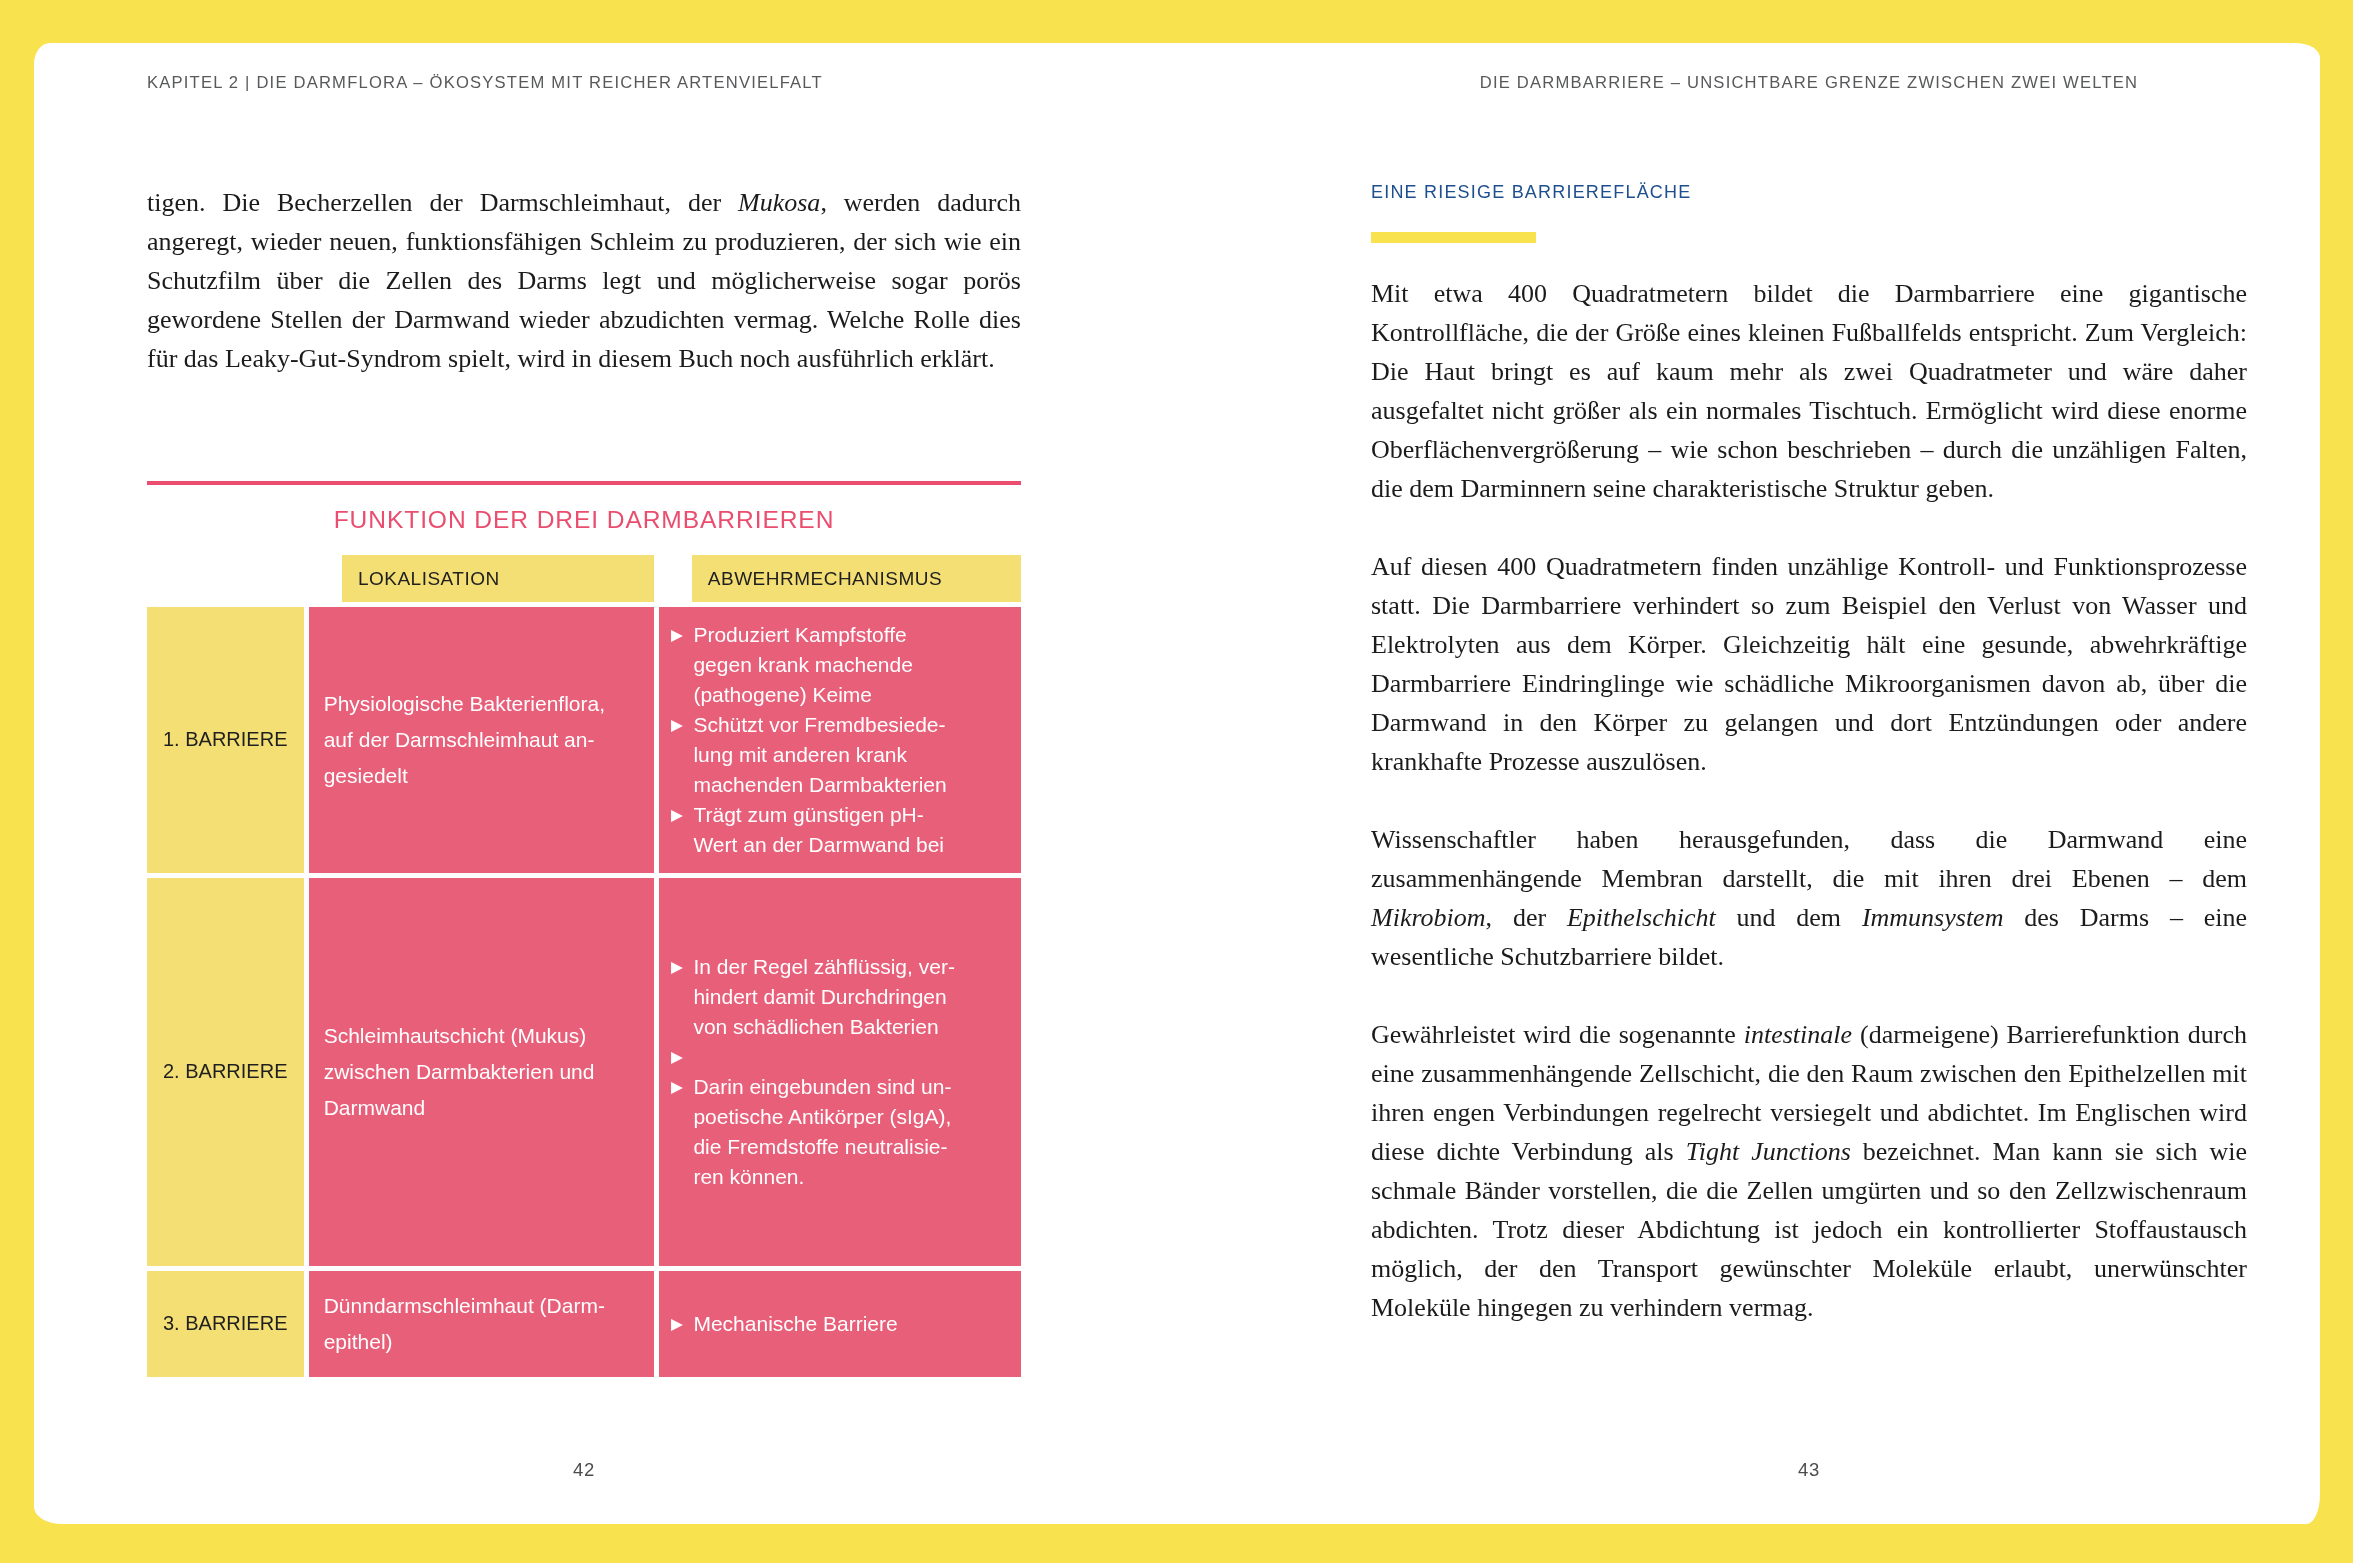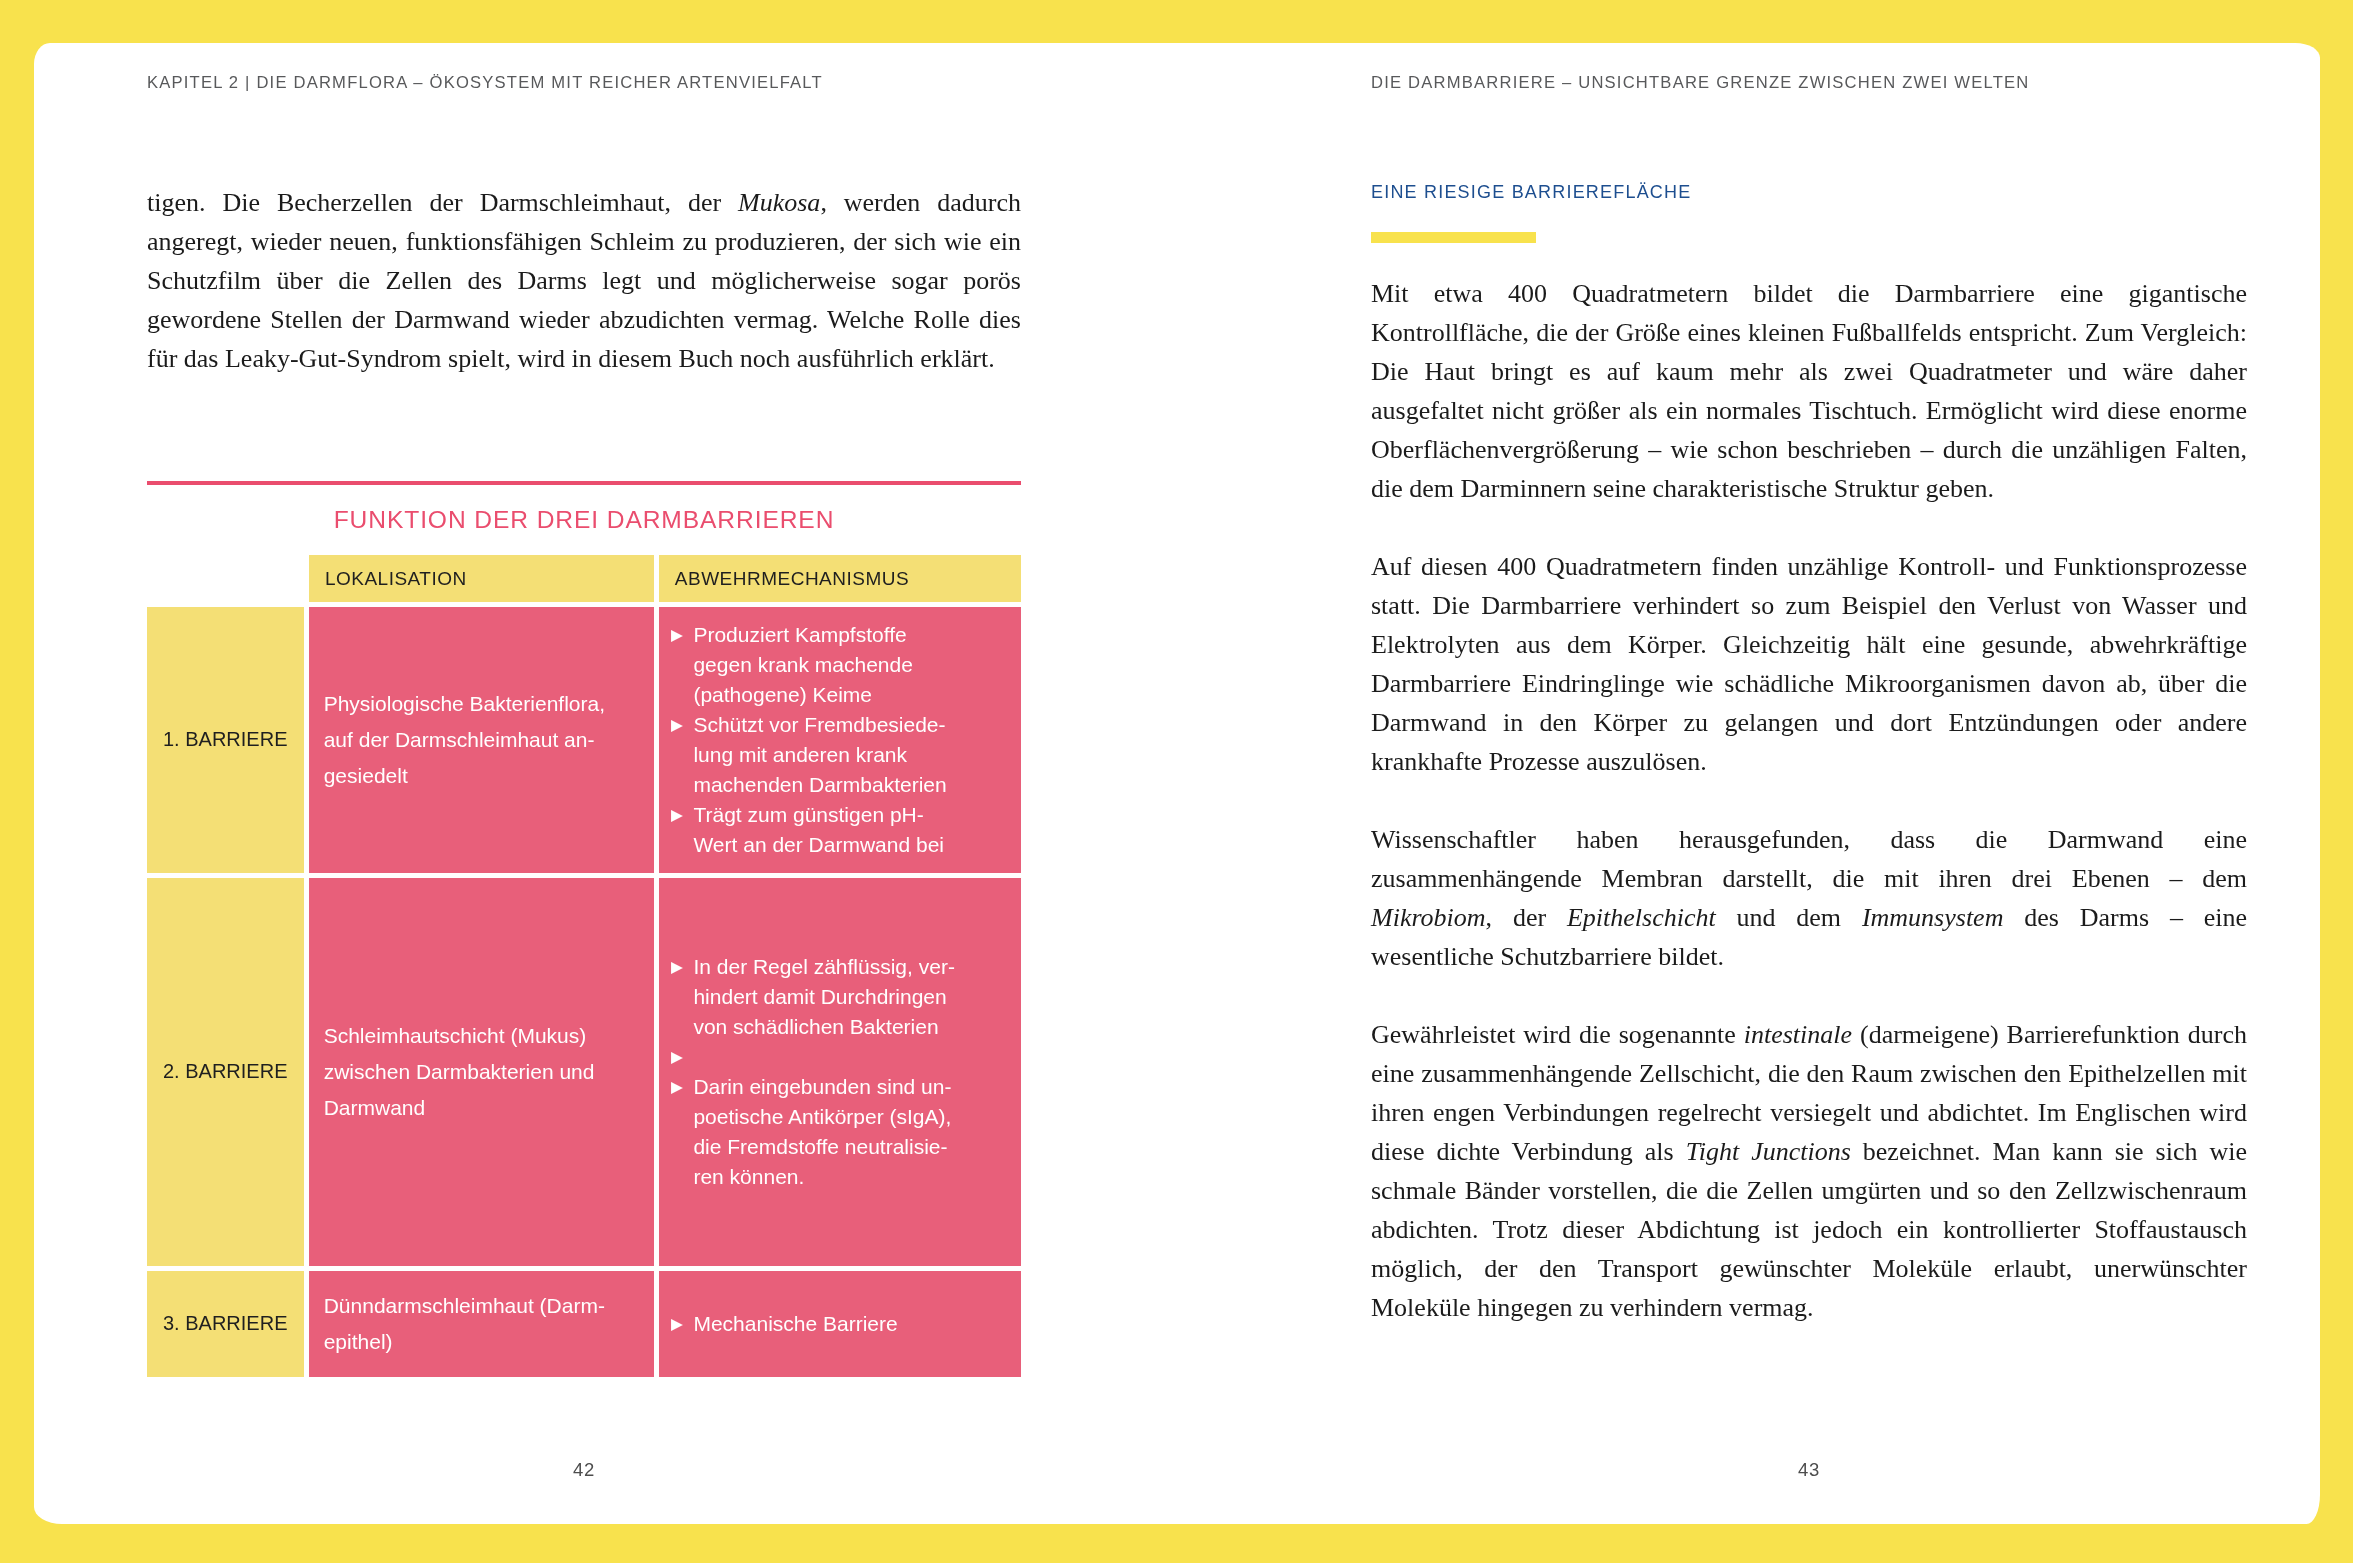"DIE DARMBARRIERE – UNSICHTBARE GRENZE" .running-head.right { text-align: left -> center }
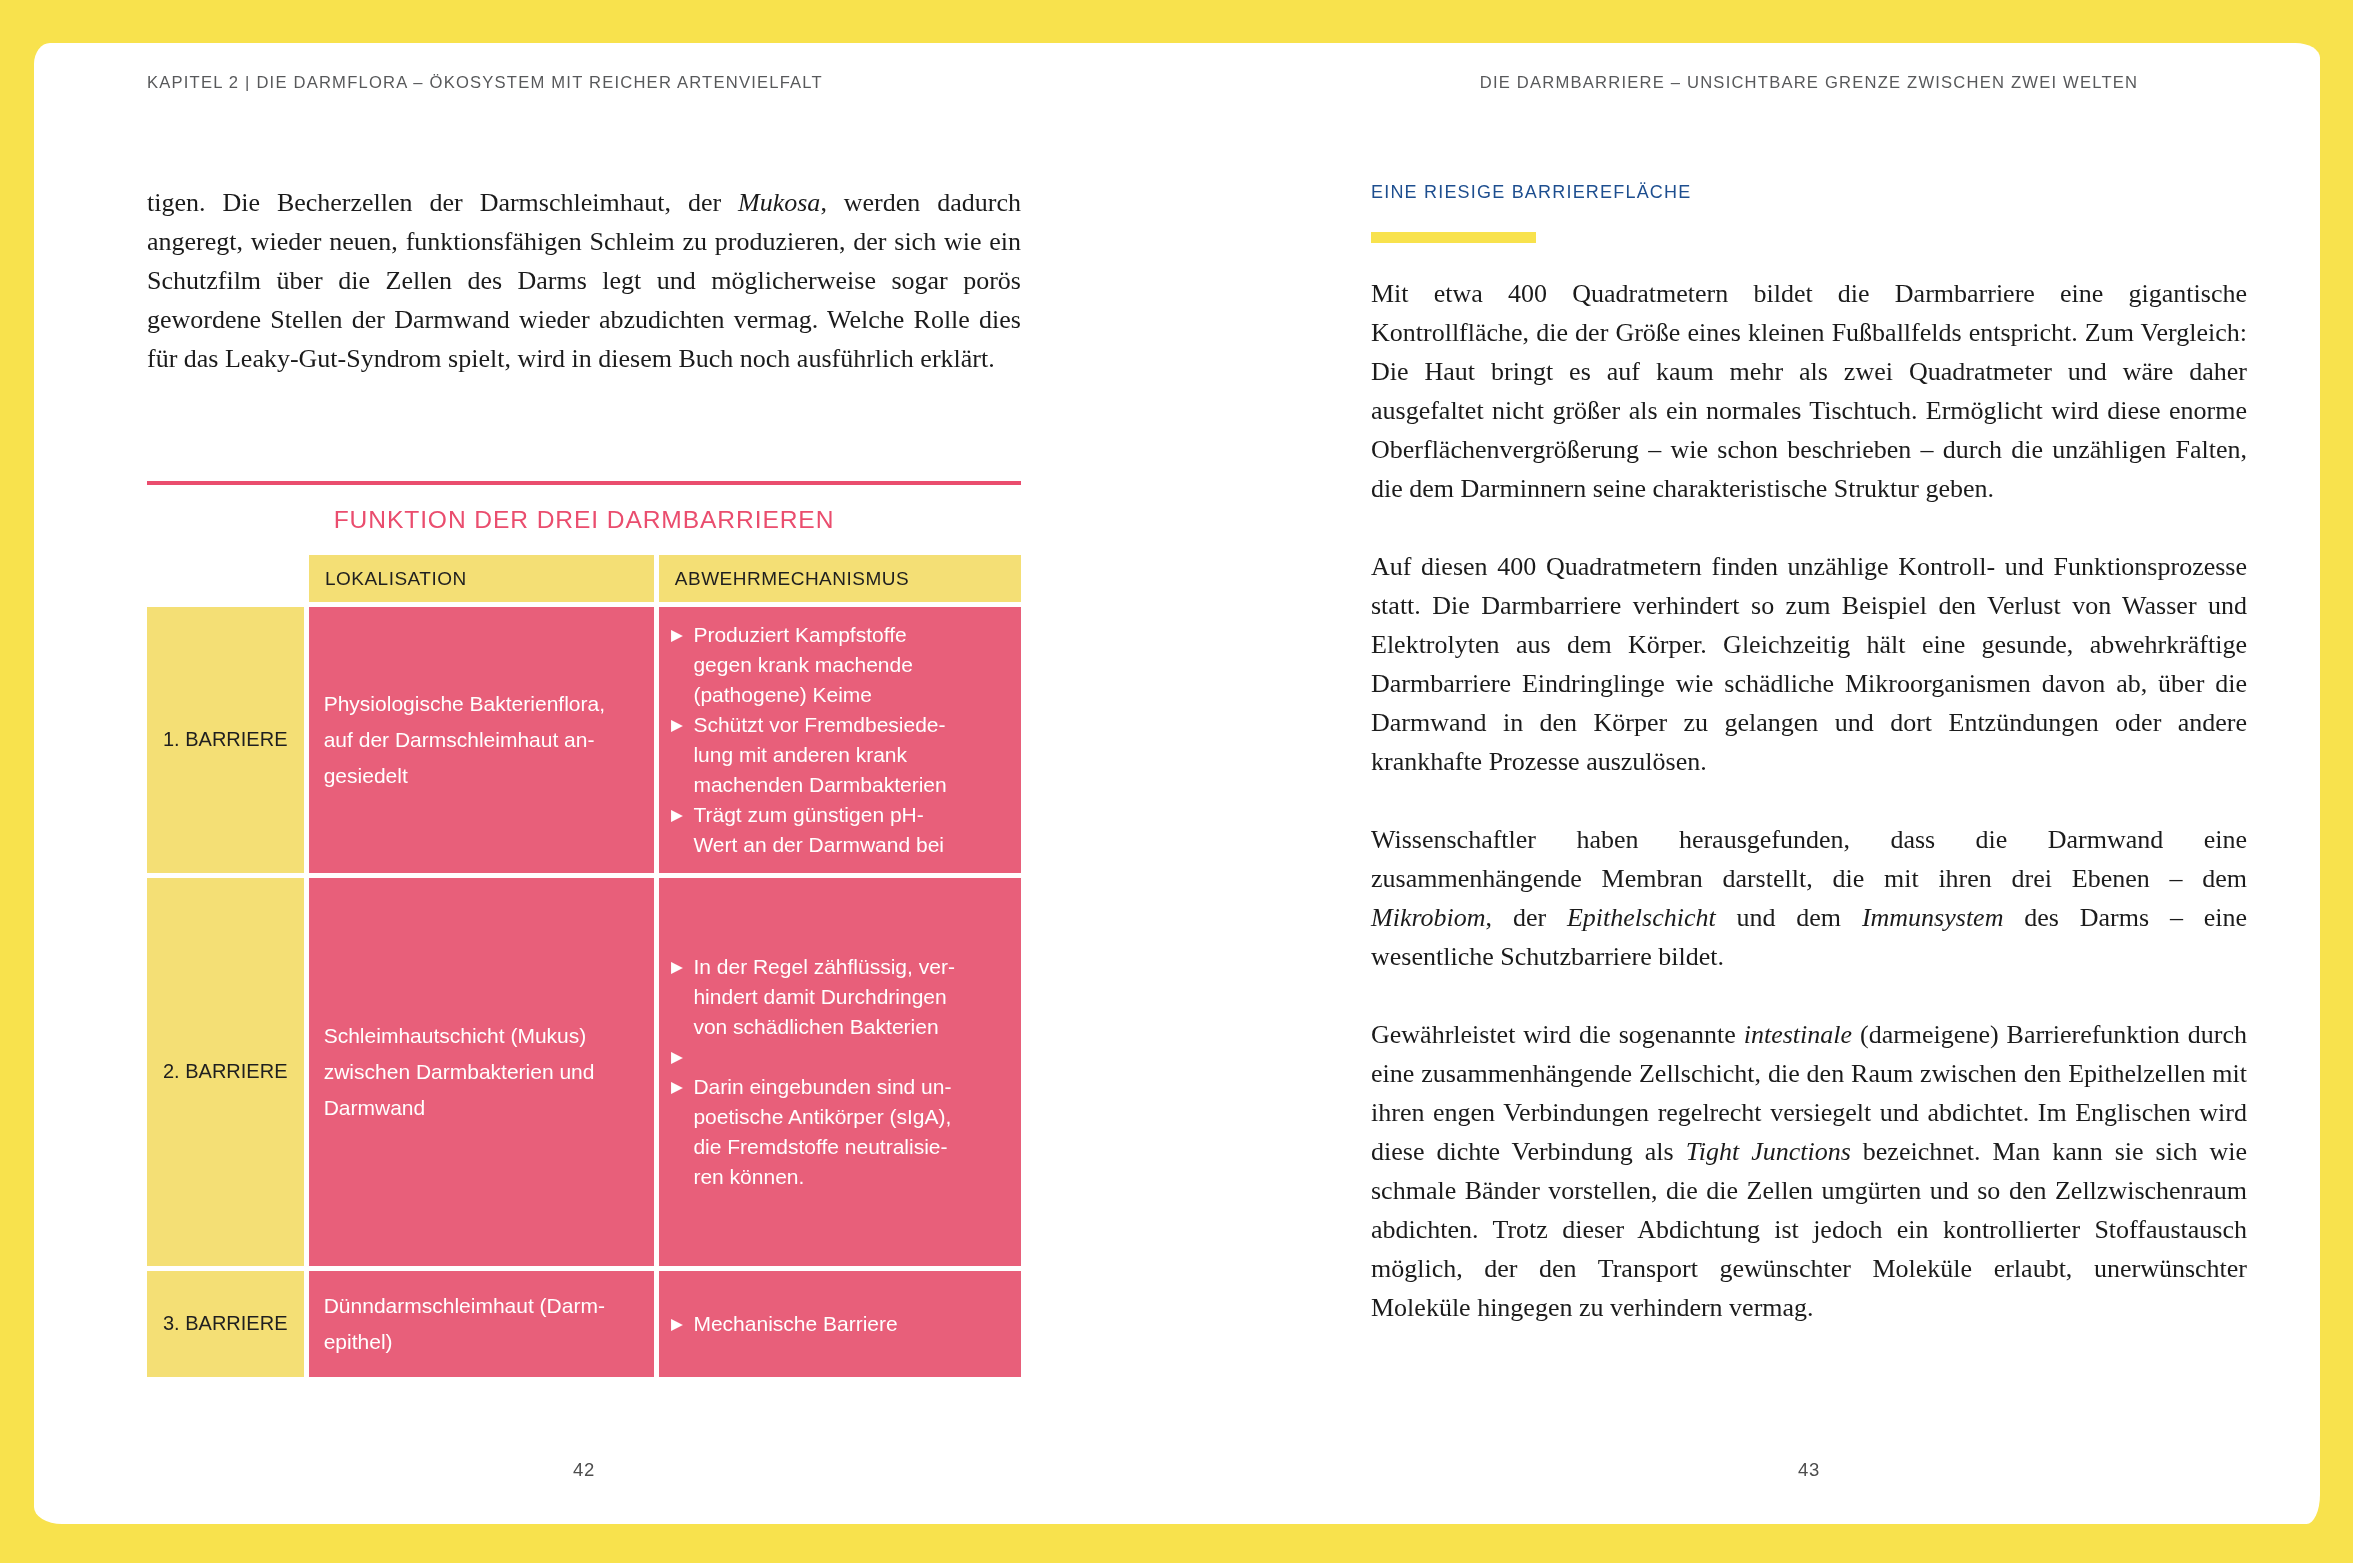"LOKALISATION" .cell-header { margin-left: none -> 33px }
